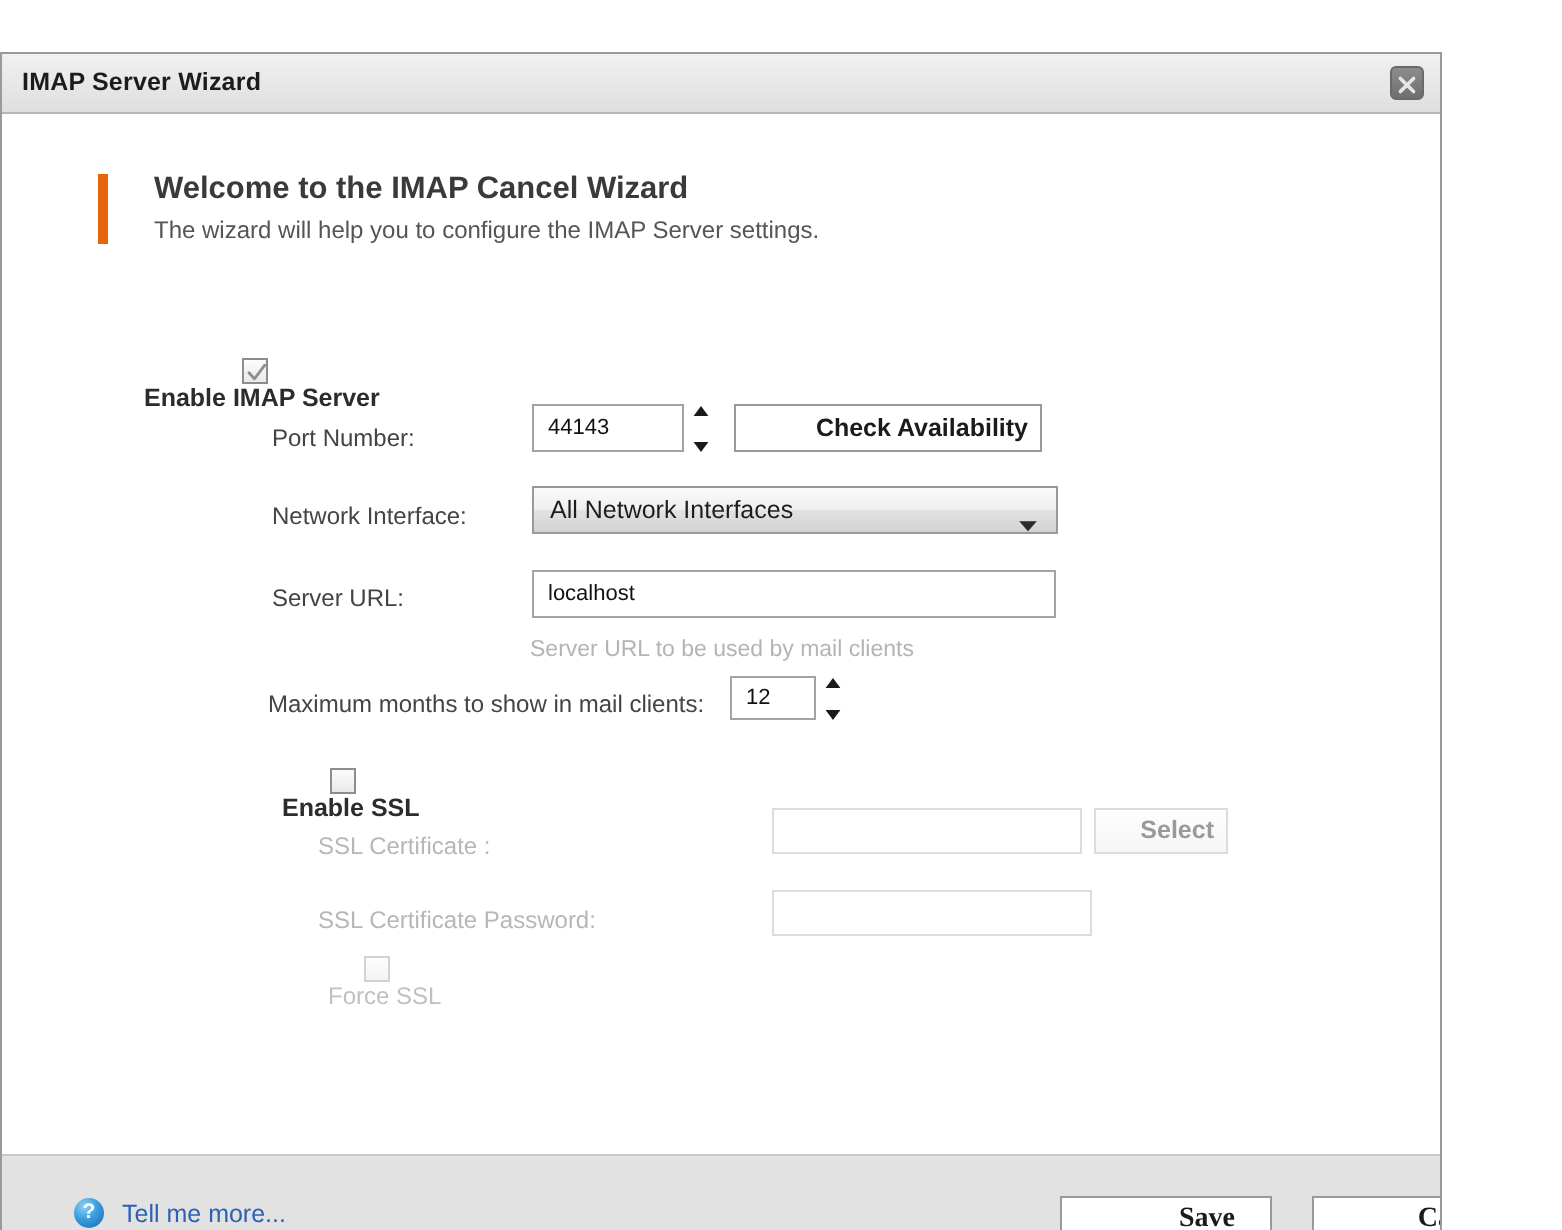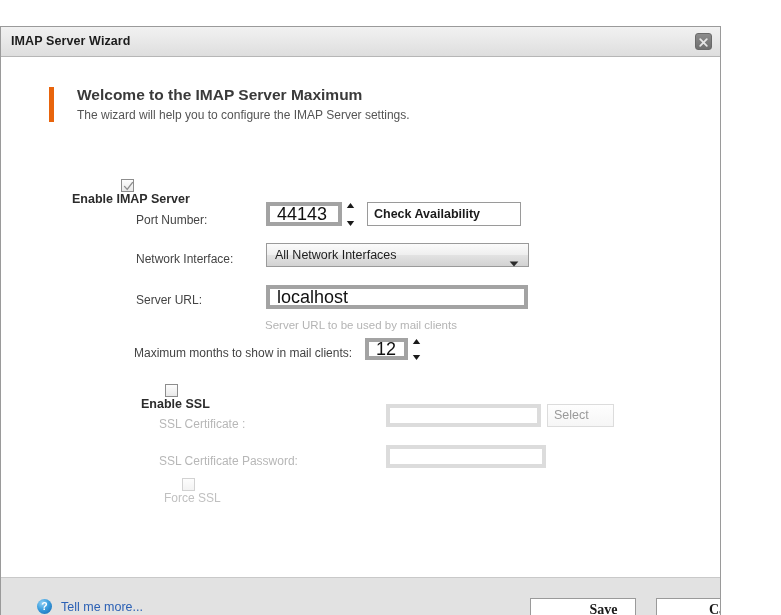"Welcome to the IMAP Server" div.header-title { text: Server Maximum -> Cancel Wizard }
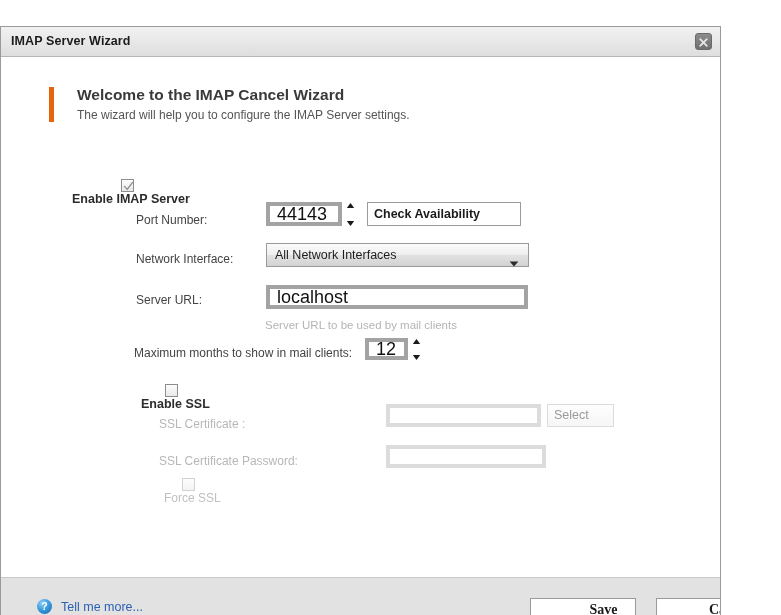"44143" .tinput { border: 4px solid #a3a3a3 -> 1px solid #a3a3a3; font-size: 18px -> 11px }
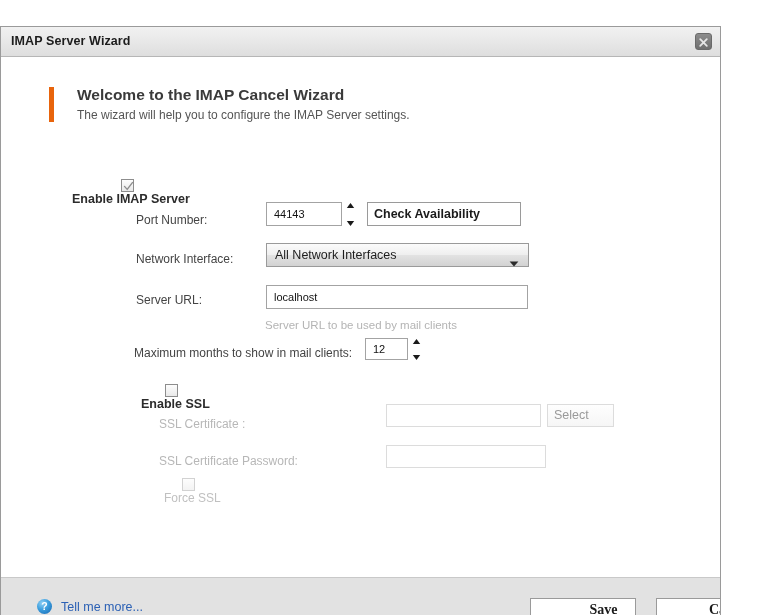"Check Availability" .btn { text-align: left -> right }
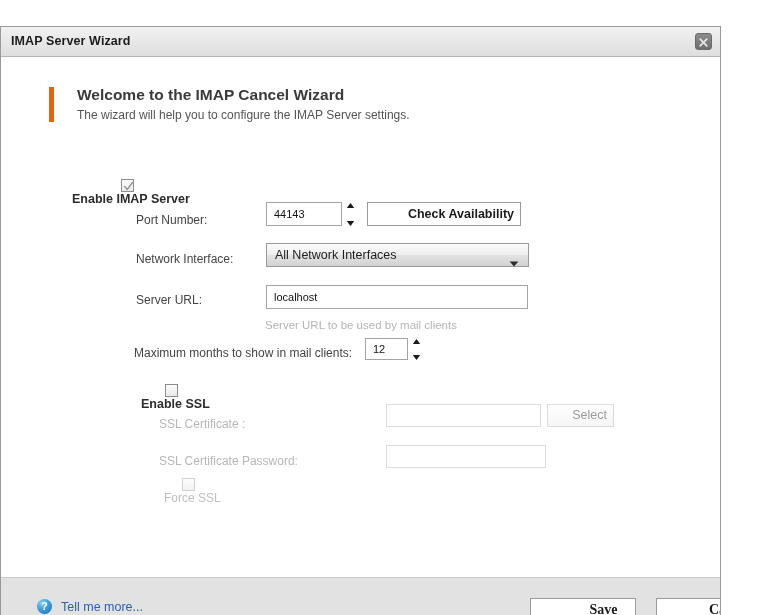"Select" .btn.light { font-weight: normal -> bold }
